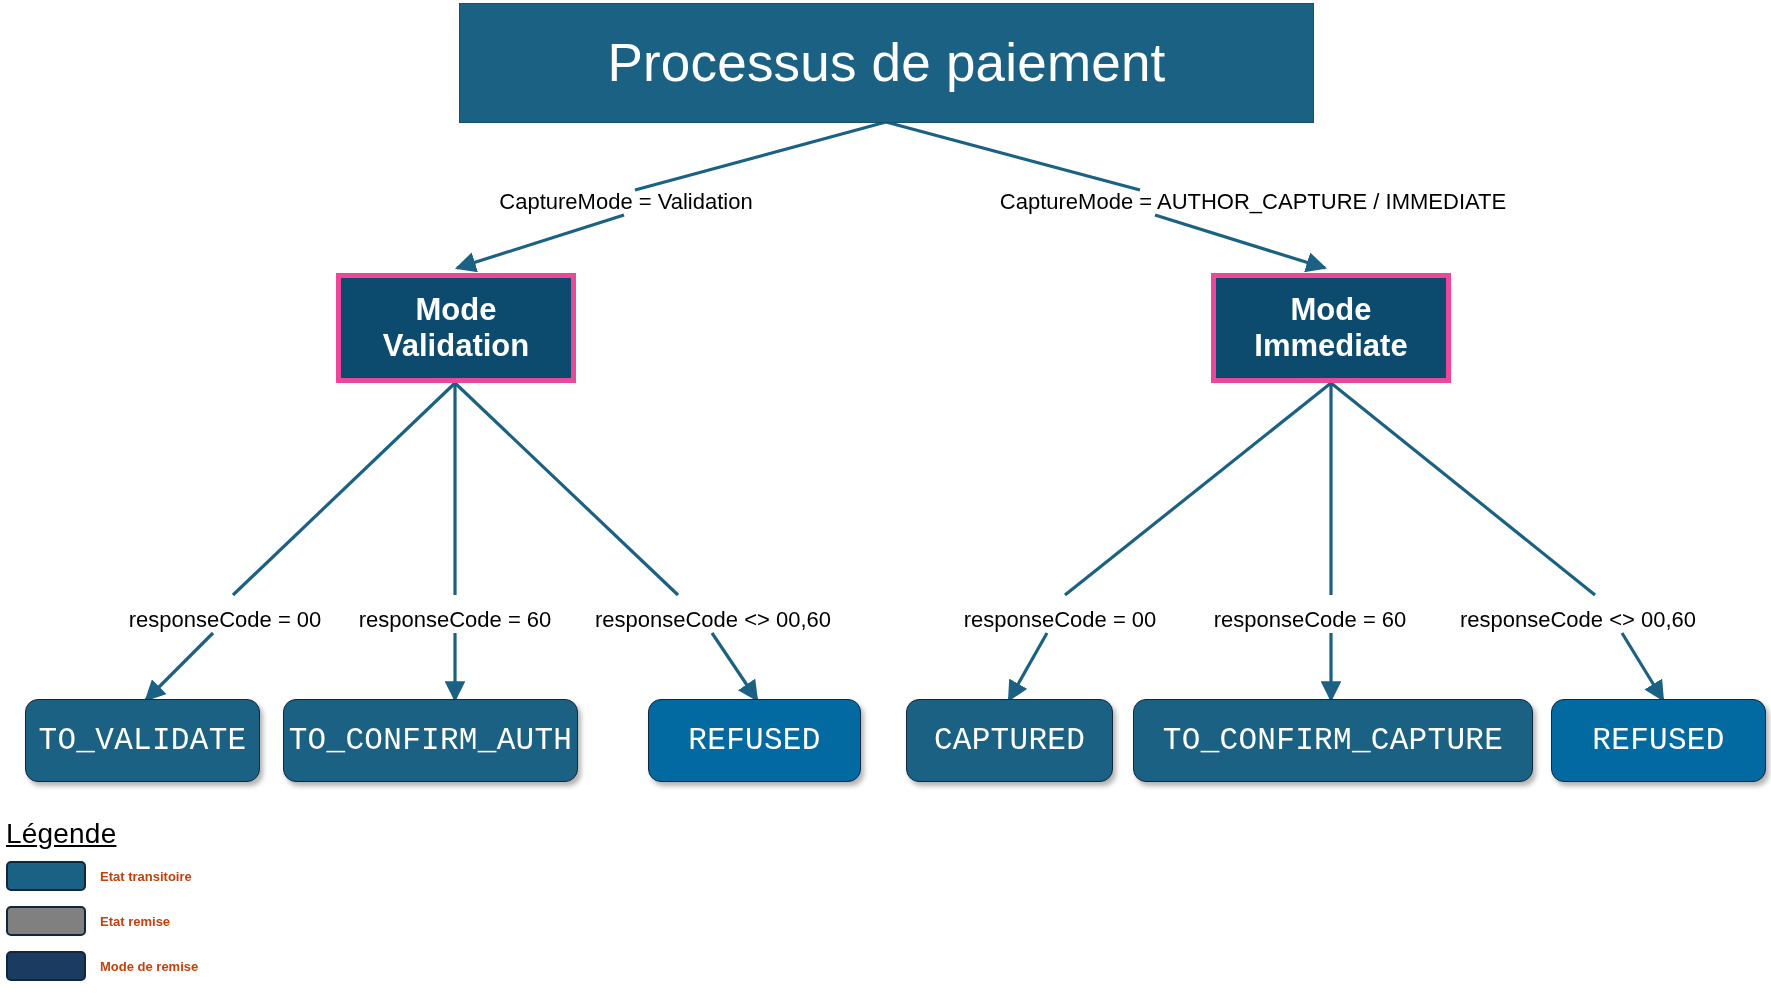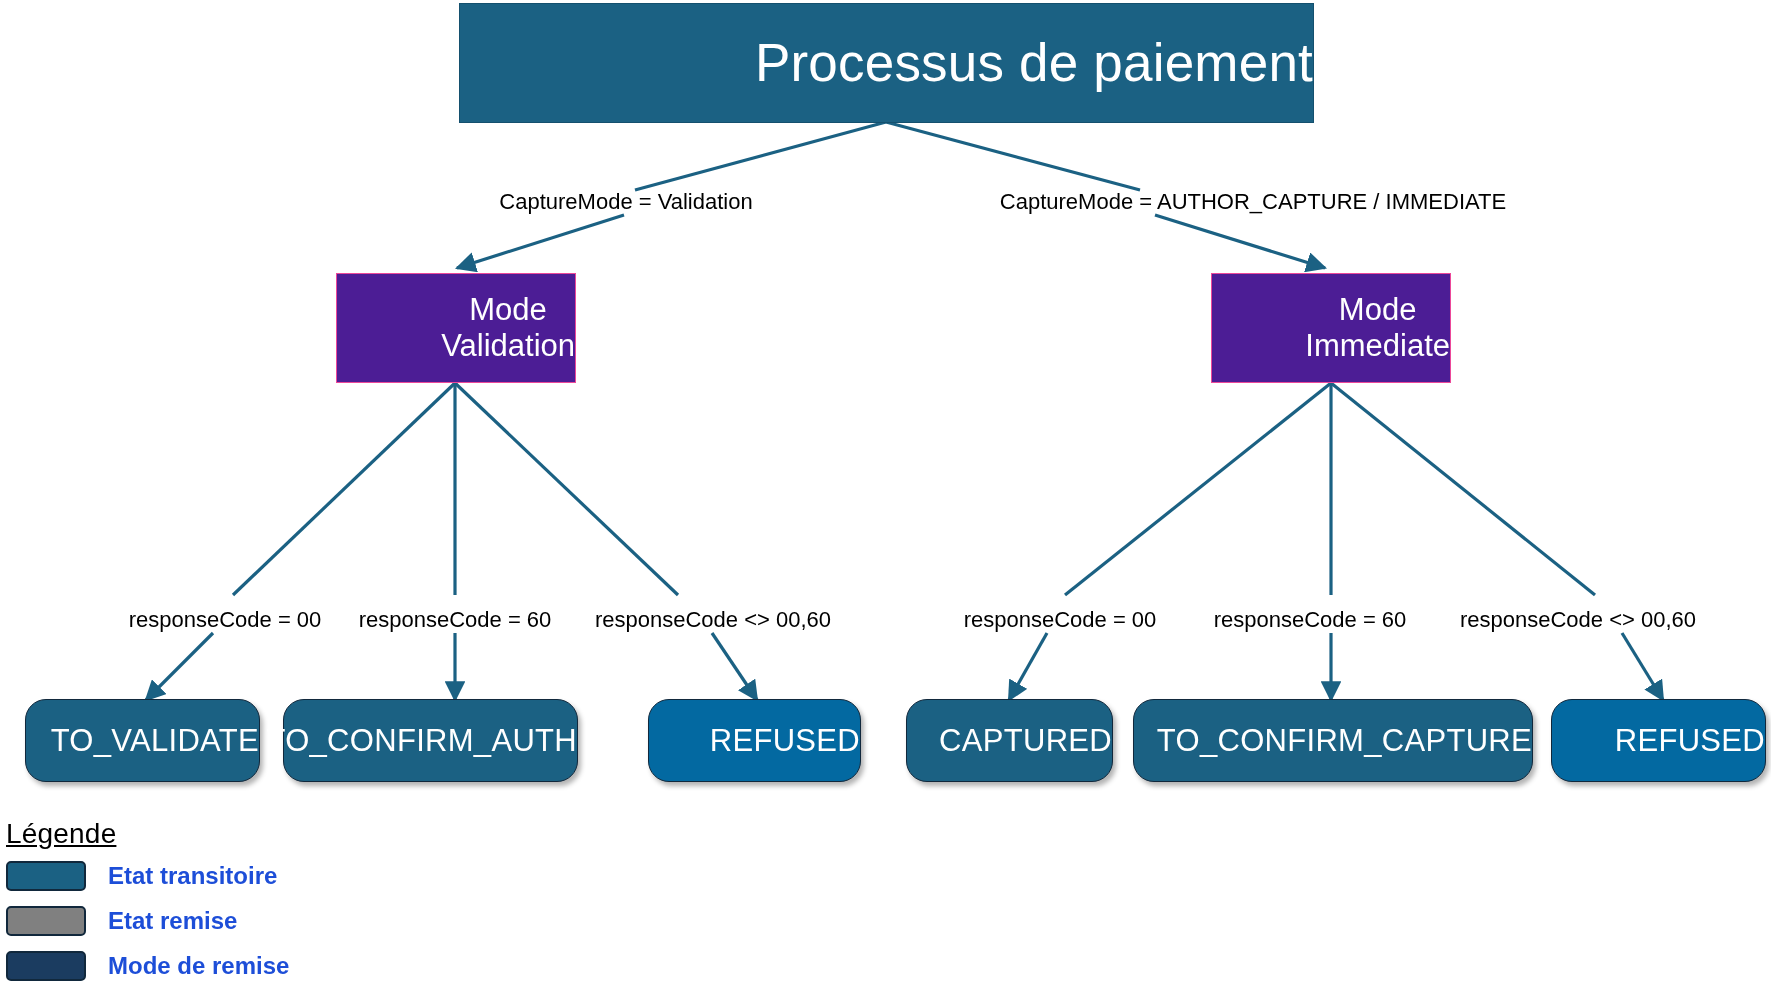"Processus de paiement" .node { justify-content: flex-end -> center }
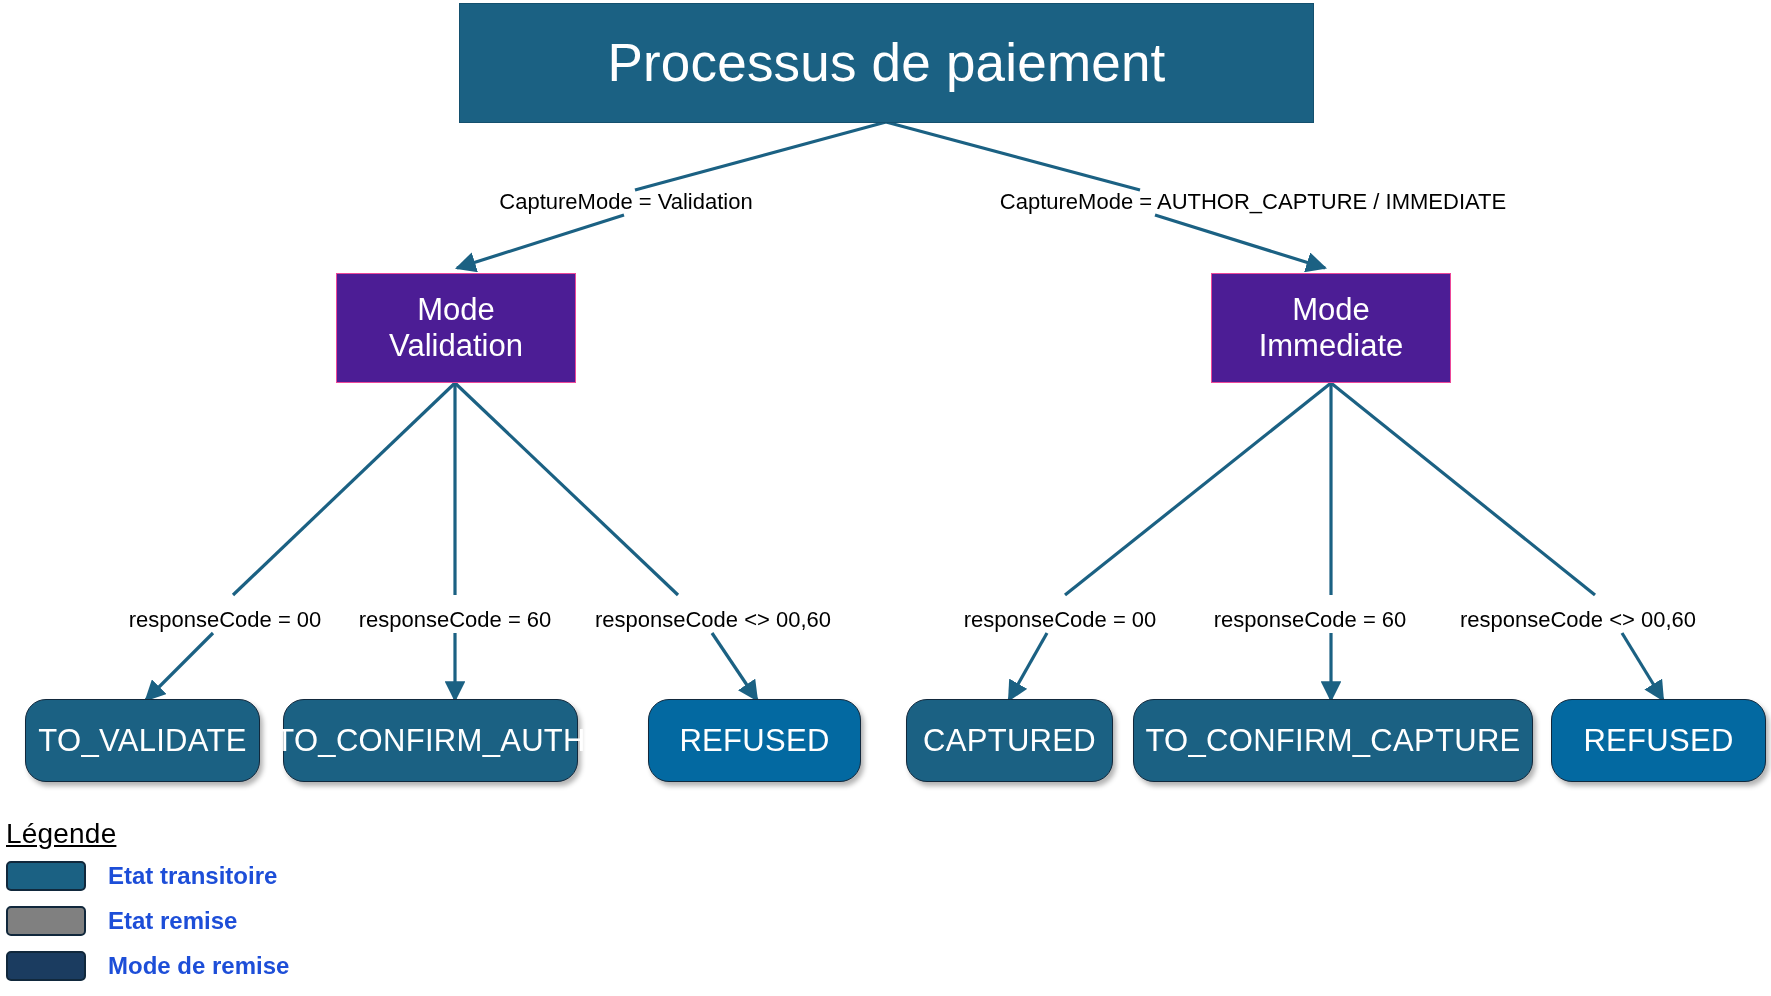"Mode" .node-mode { background: #4c1d95 -> #0c4a6e; border: 1px solid #ec4899 -> 5px solid #ec4899; font-weight: none -> bold }
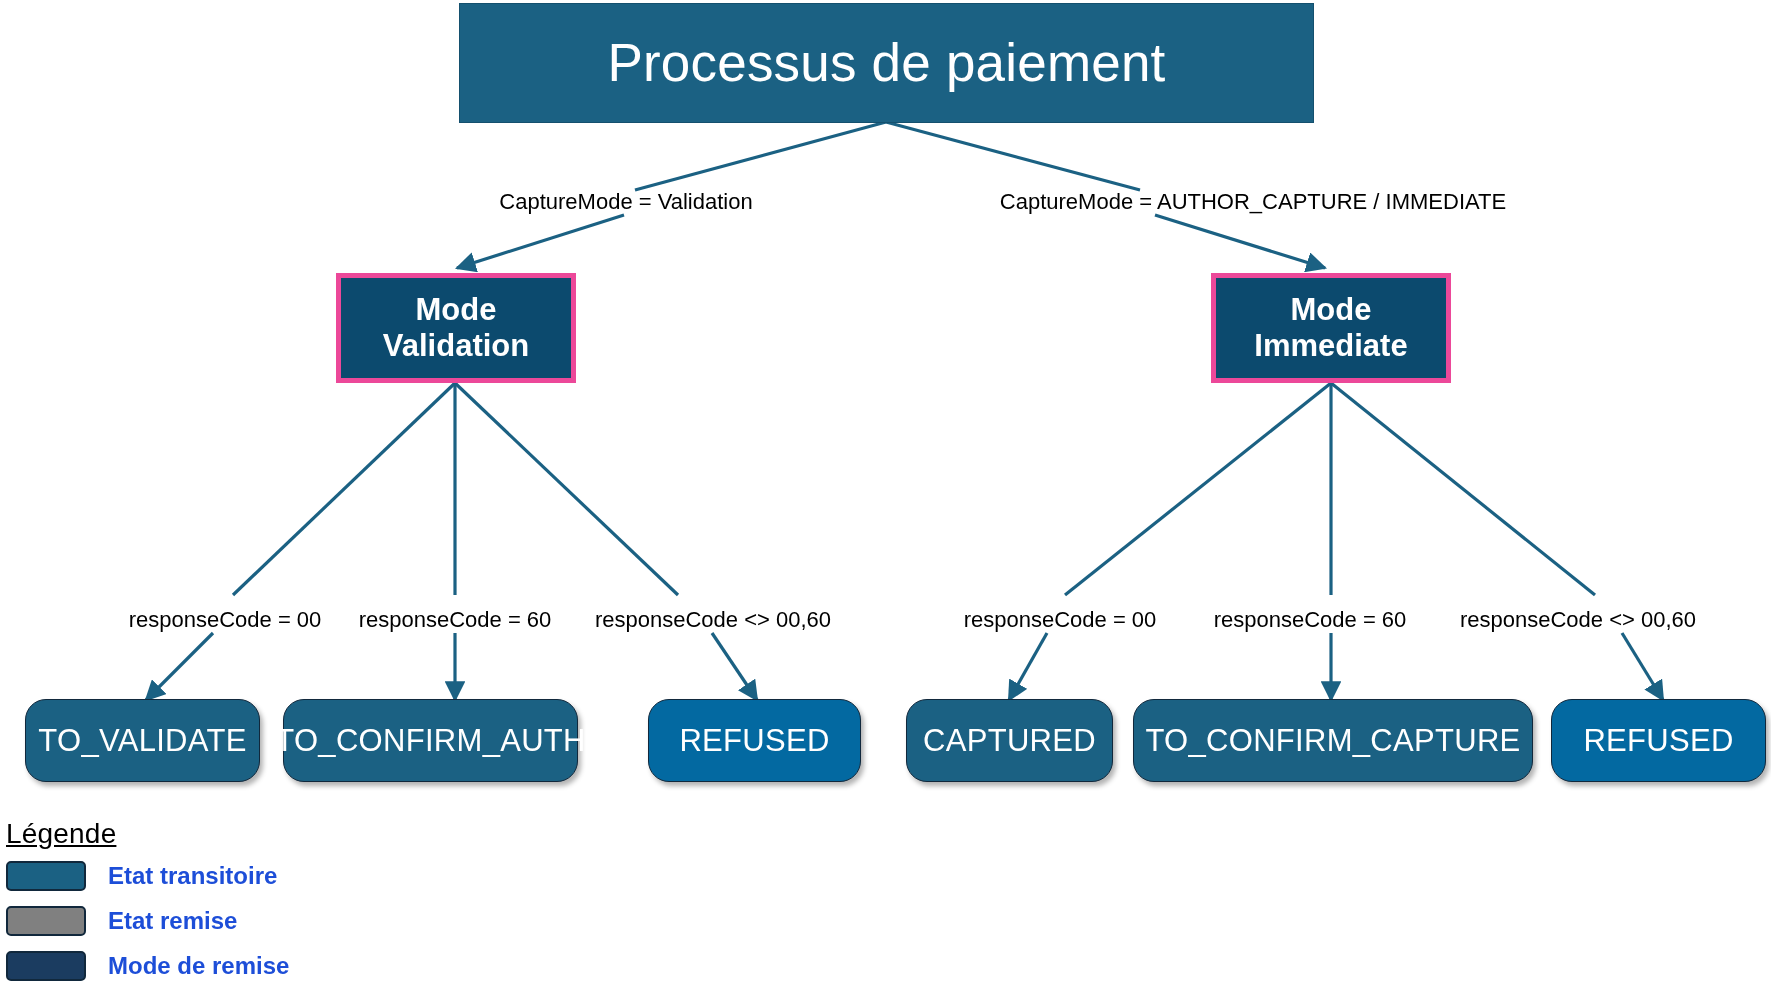"TO_VALIDATE" .node-state { border-radius: 21px -> 13px; font-family: none -> Liberation Mono, monospace }
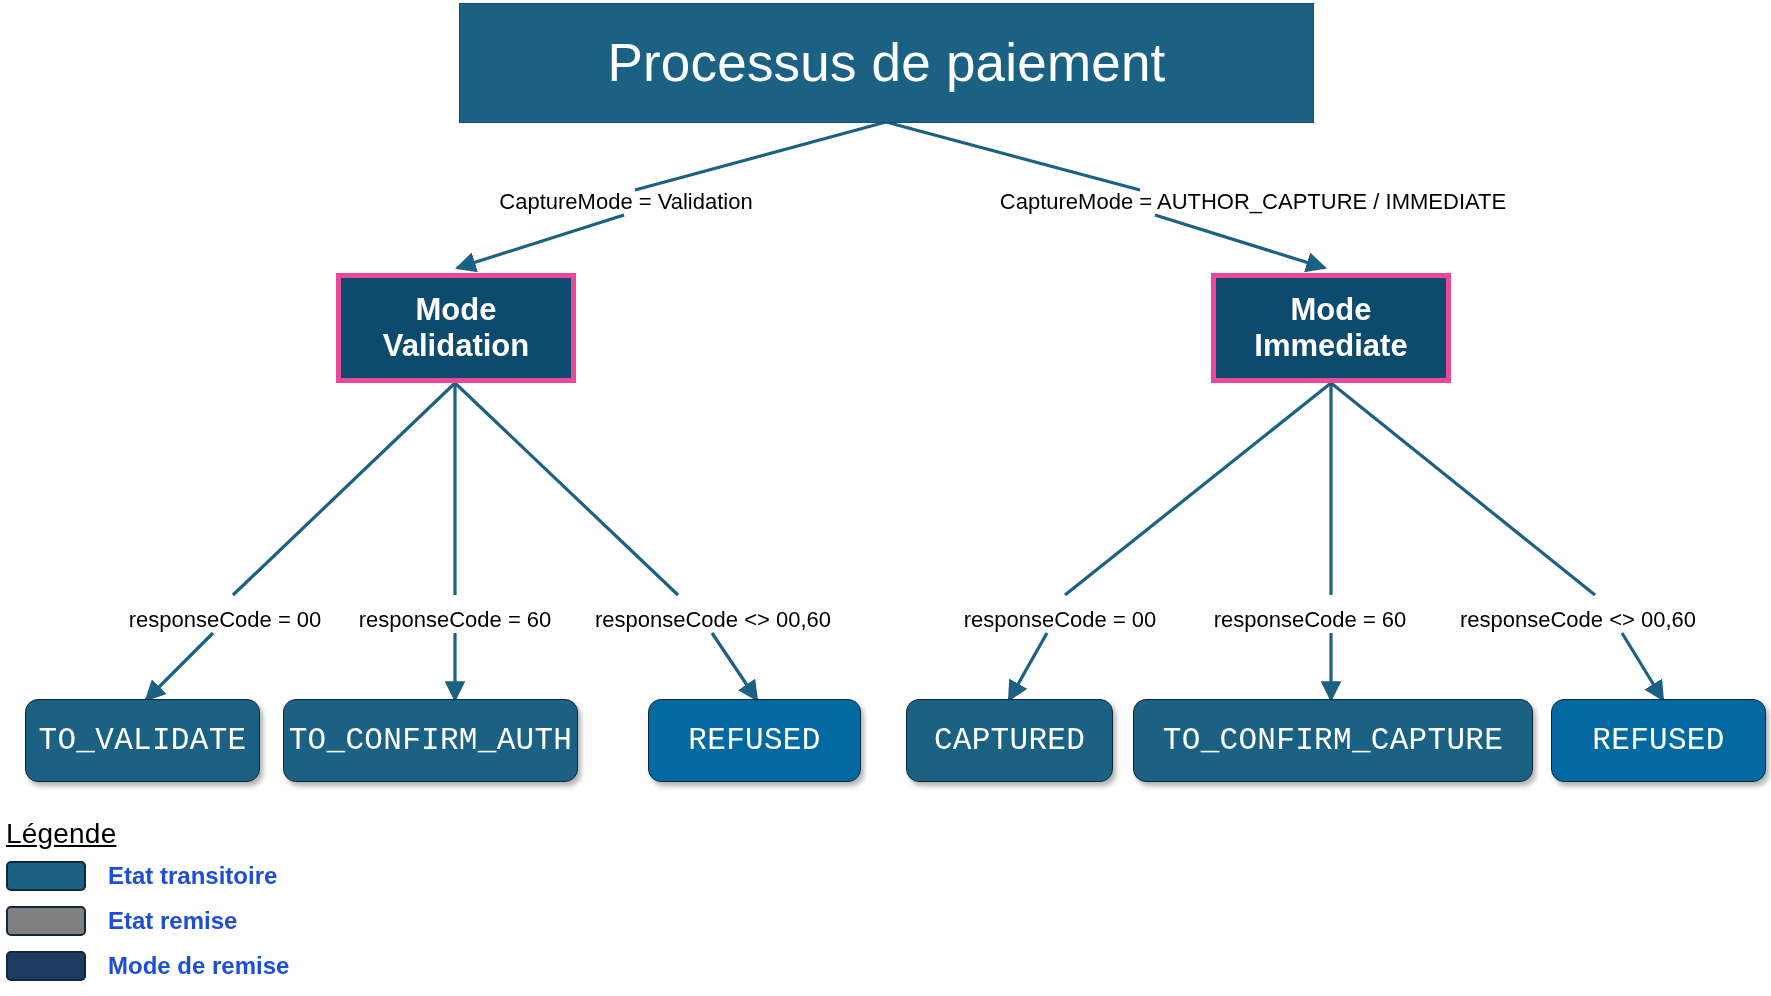"Etat transitoire" .legend-label { color: #1d4ed8 -> #c2410c; font-size: 24px -> 13px; margin-left: 22px -> 14px }
